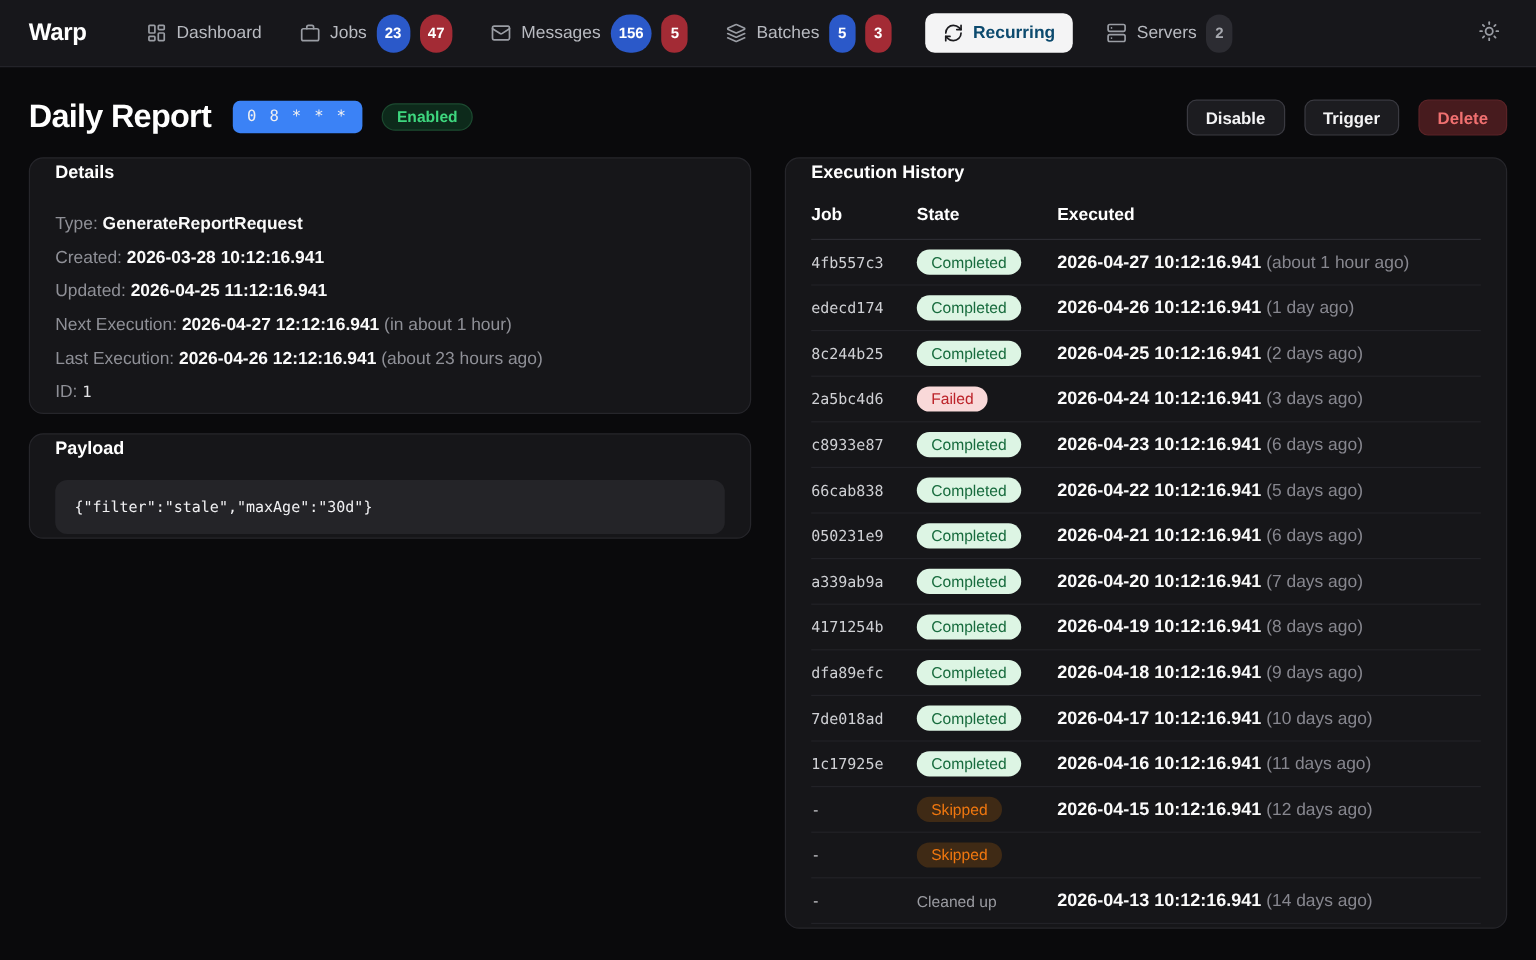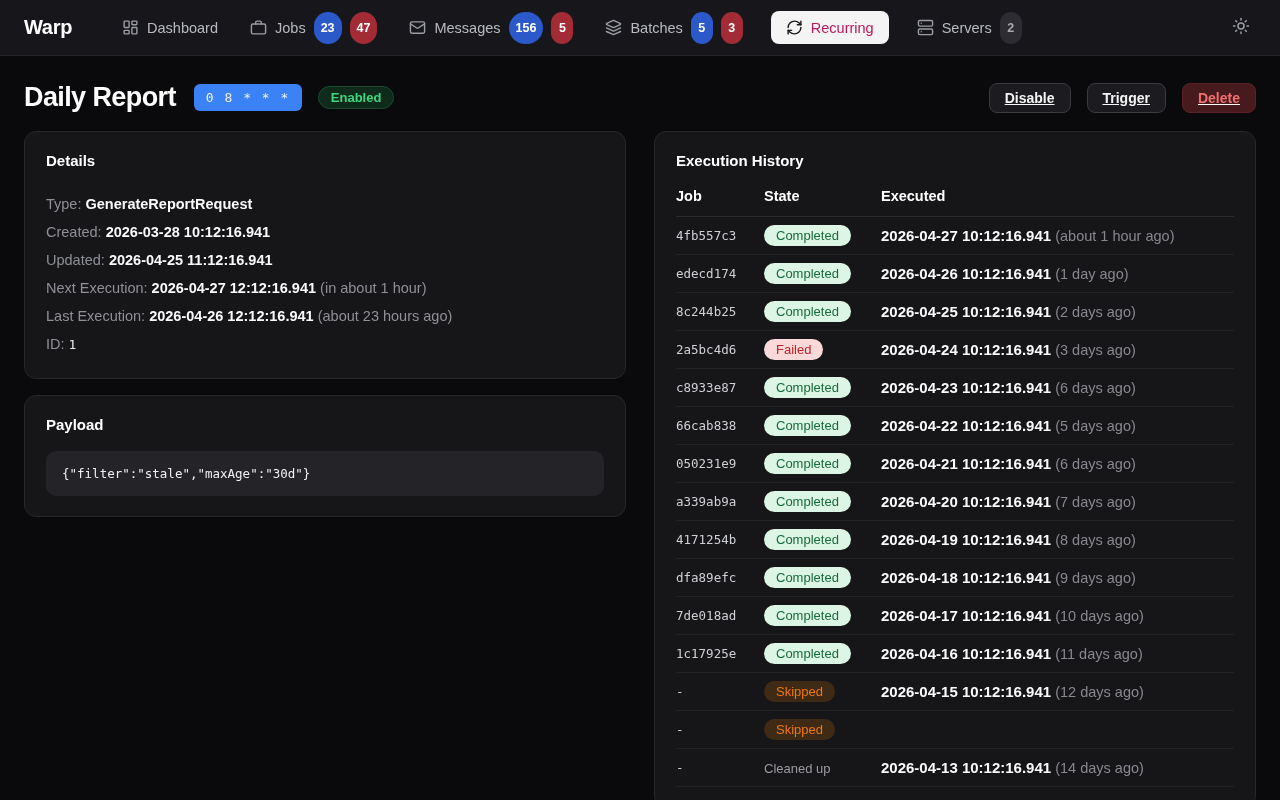"Recurring" .nav-item.active { color: #be185d -> #0c4a6e; font-weight: 400 -> 700 }
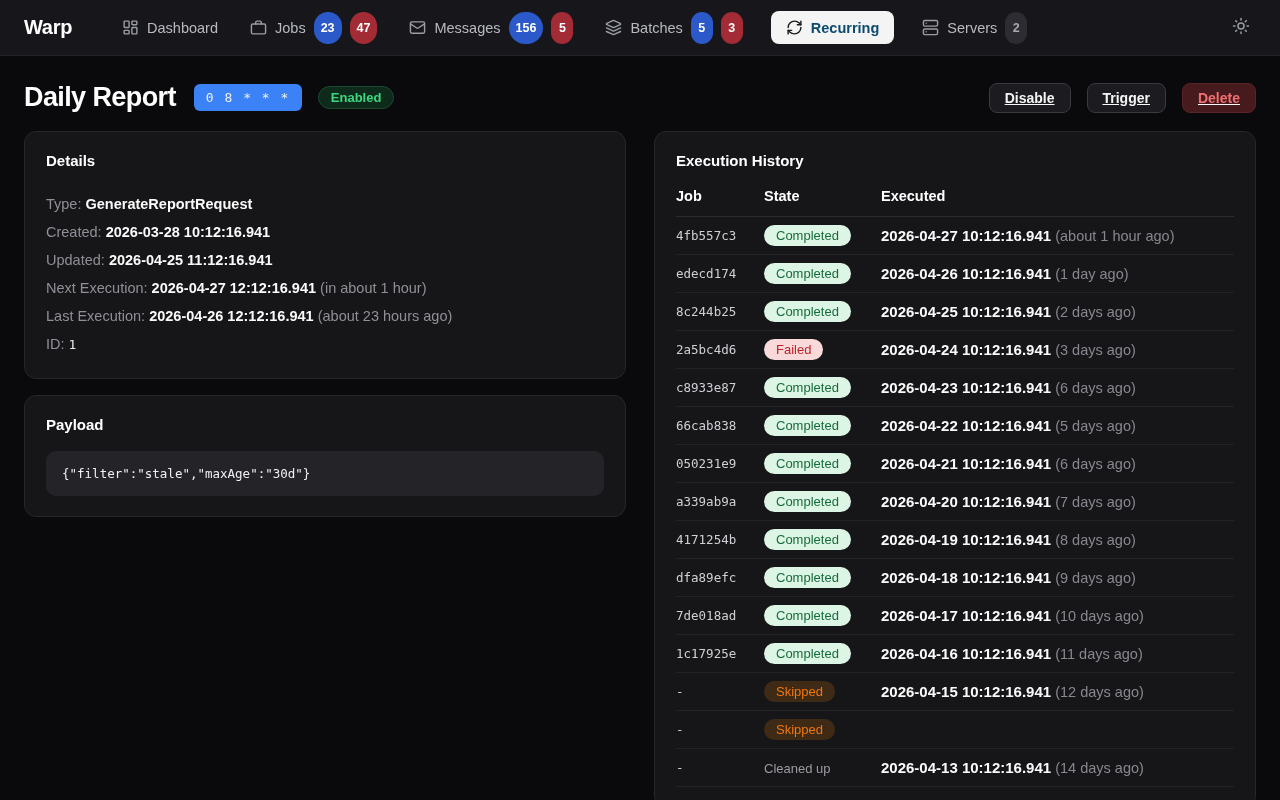"Disable" .header-actions { text-decoration: underline -> none }
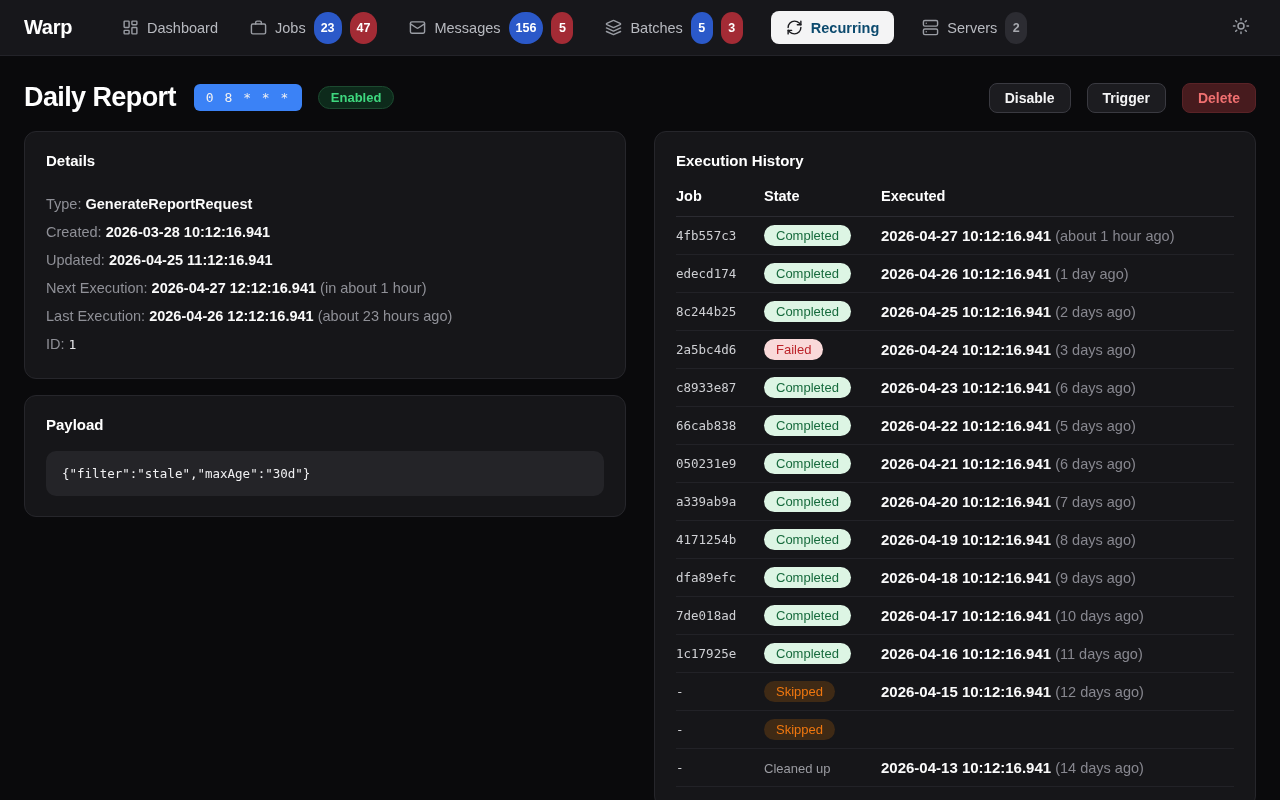"Details" .card { padding: 20px 21px -> 3px 21px }
